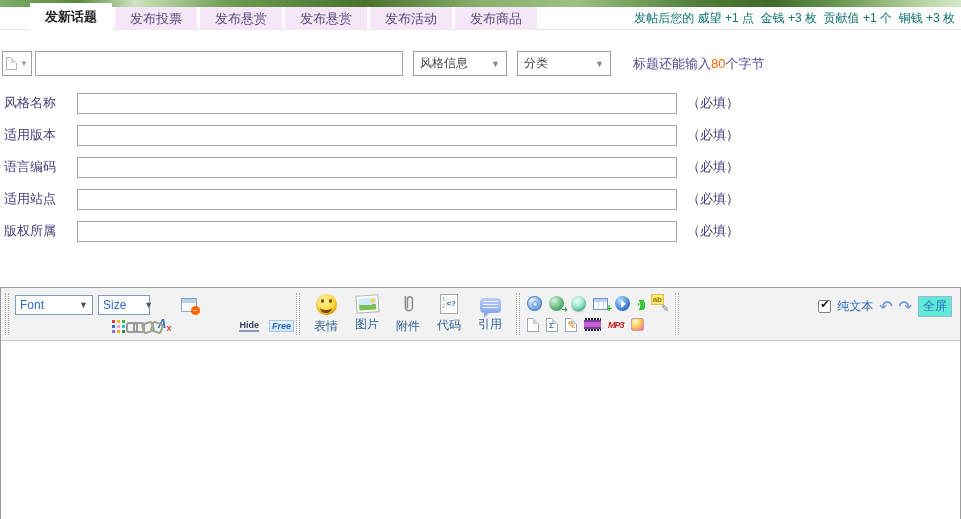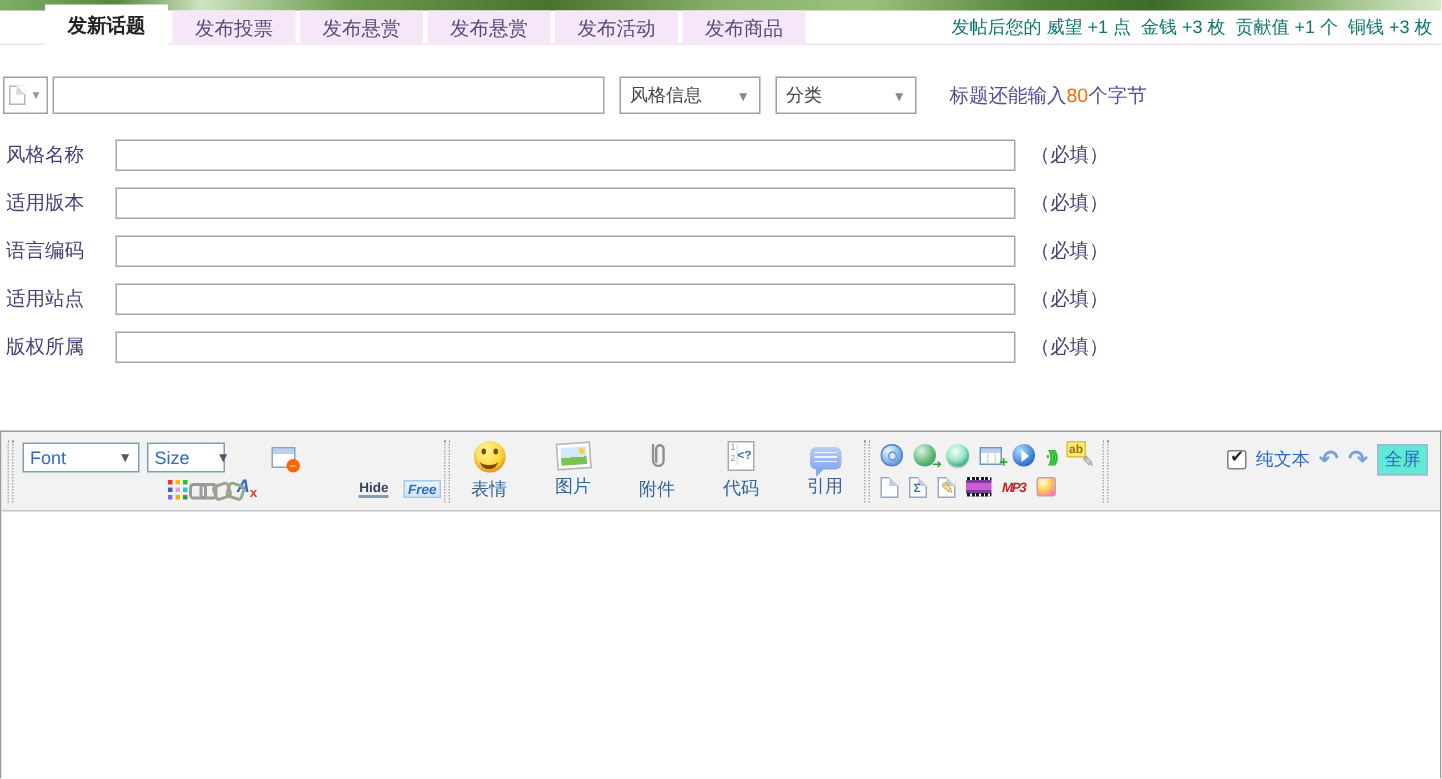"表情" .bigs { gap: 18px -> 3px }
